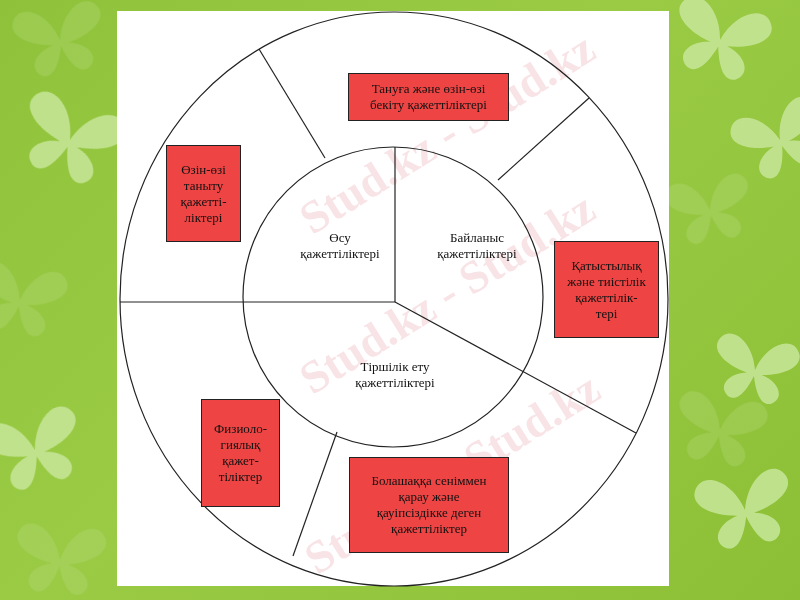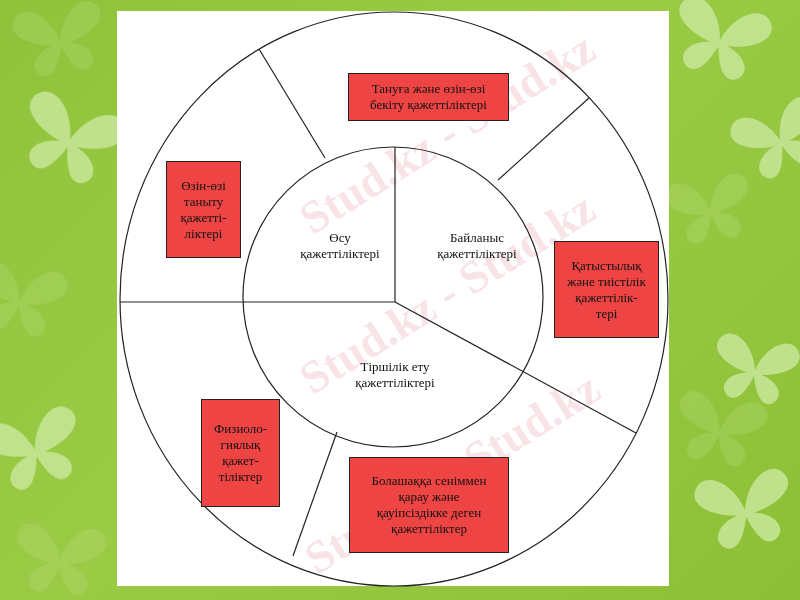"Өзін-өзі" div.box { margin-top: 16px -> none }
